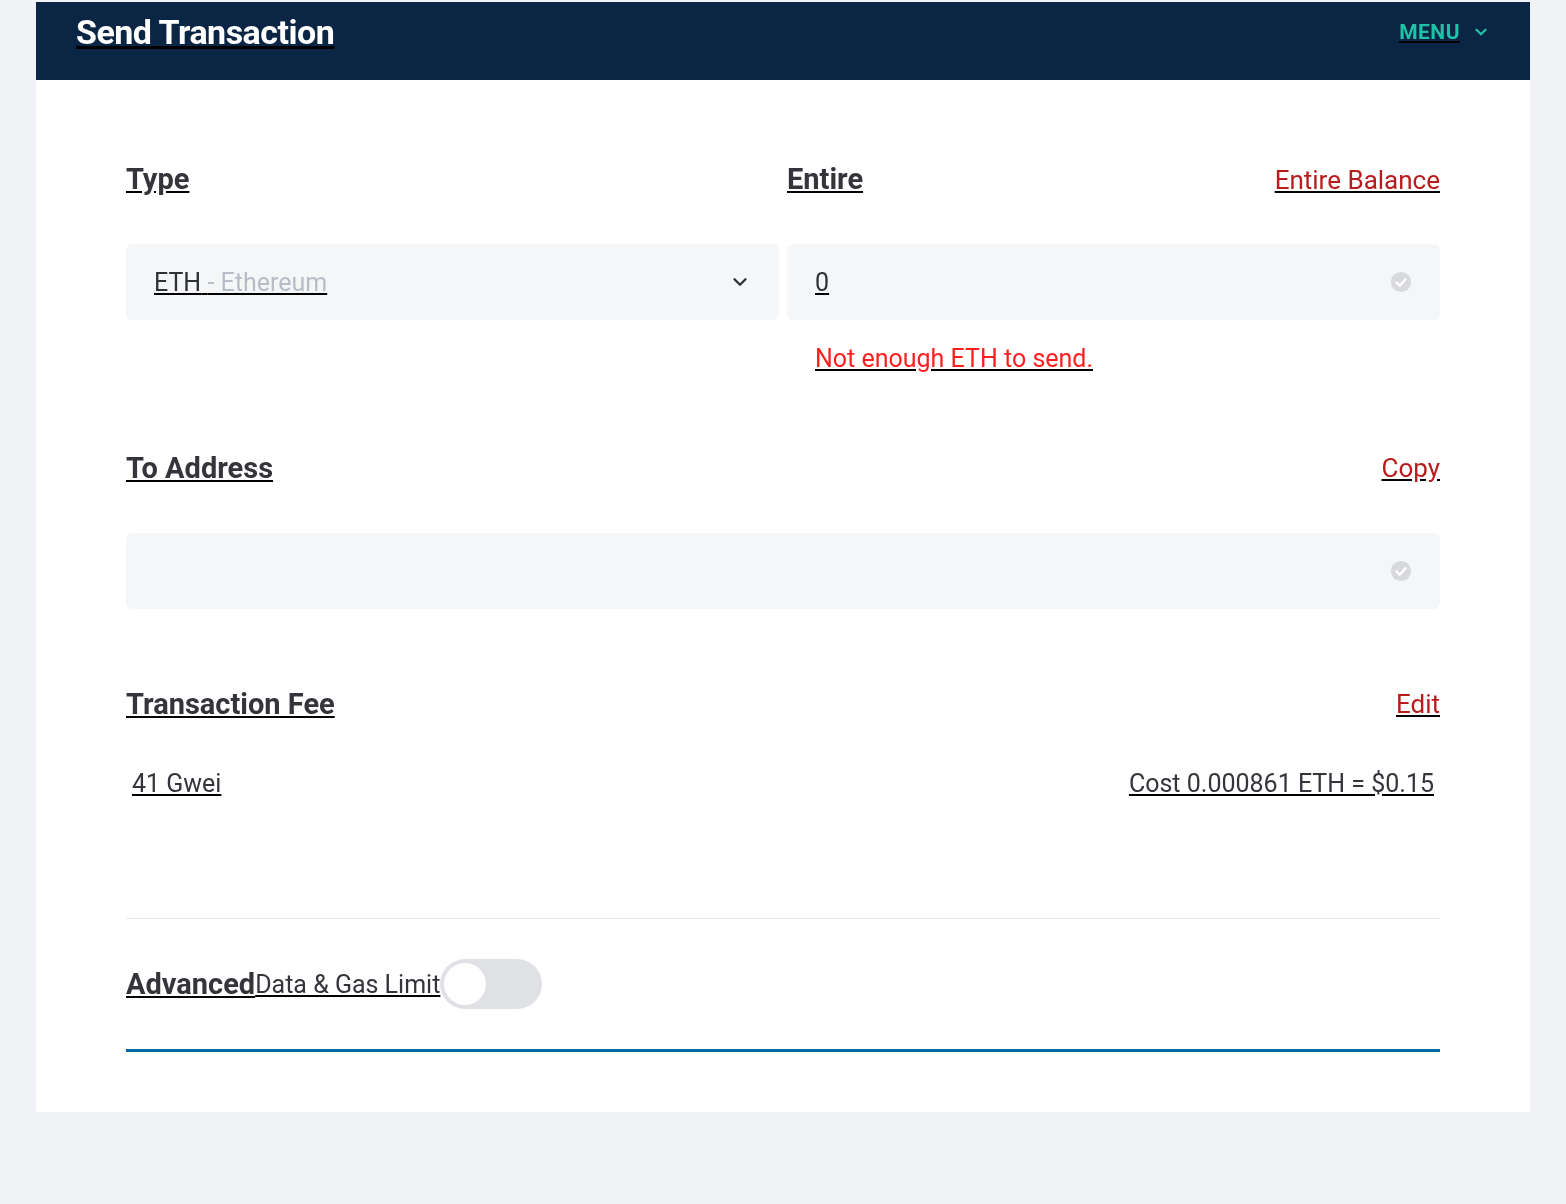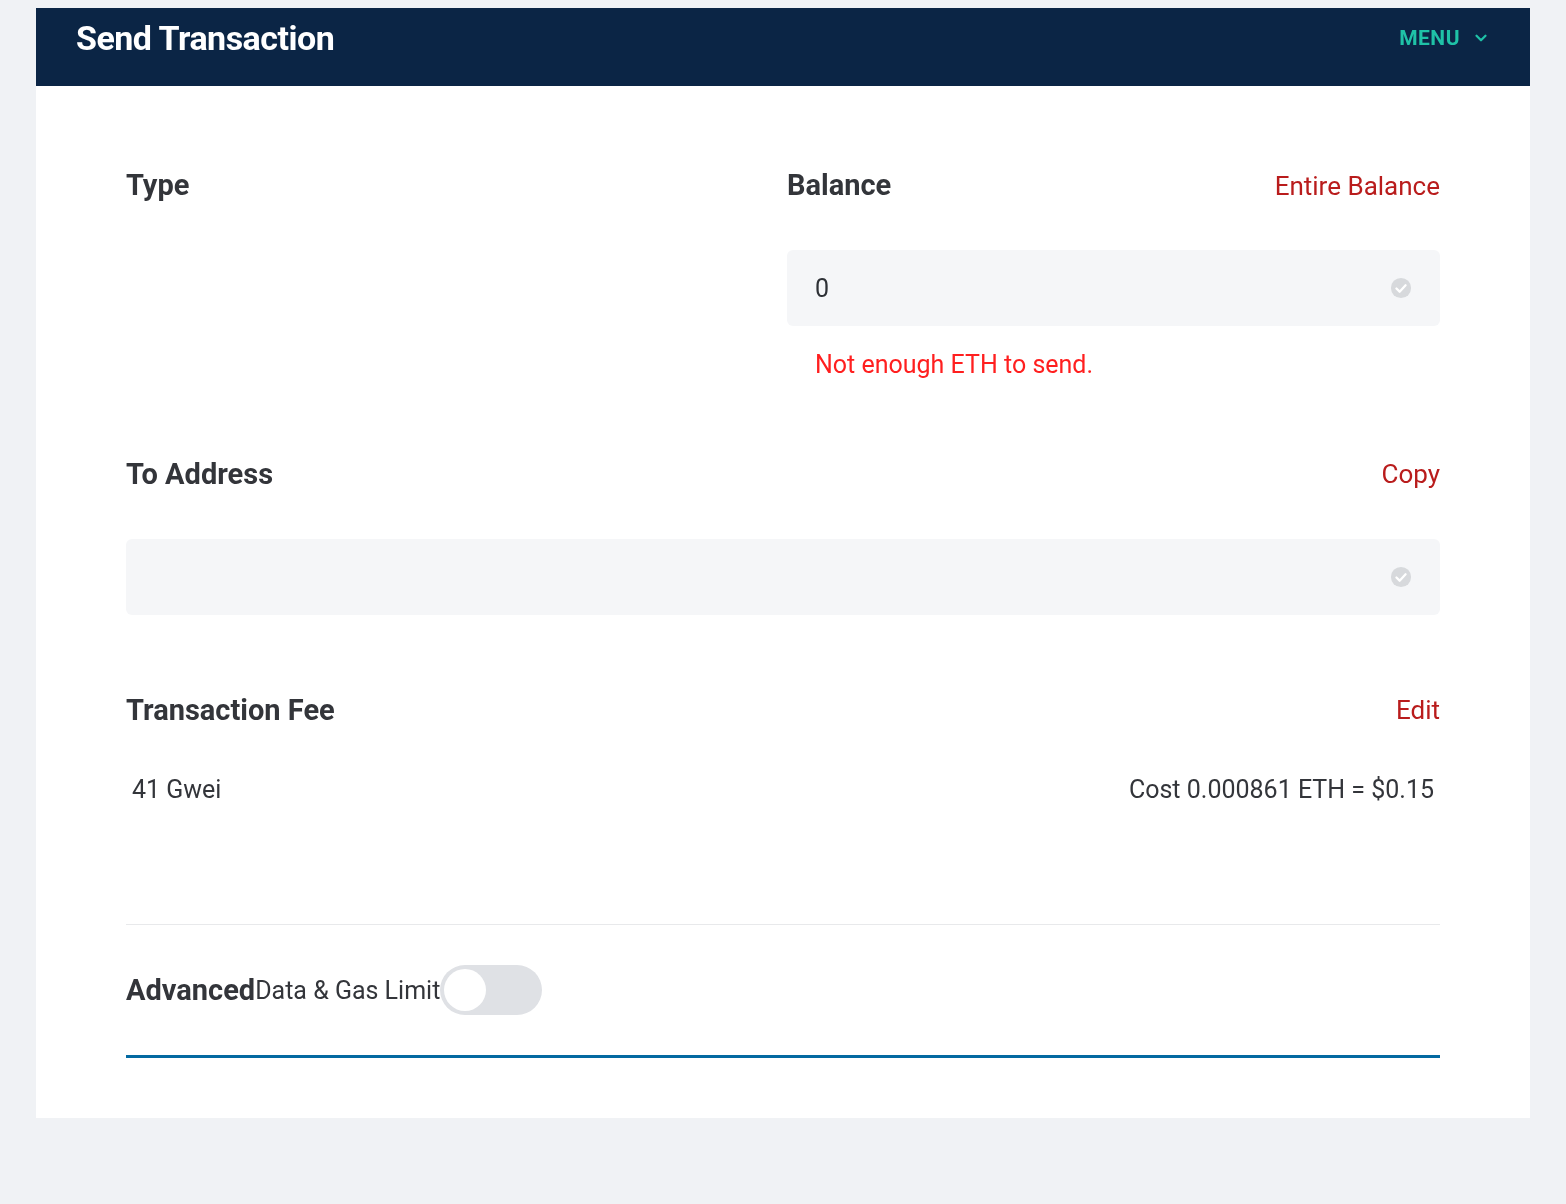"Send Transaction" .card { margin: 8px 36px -> 2px 36px; text-decoration: none -> underline }
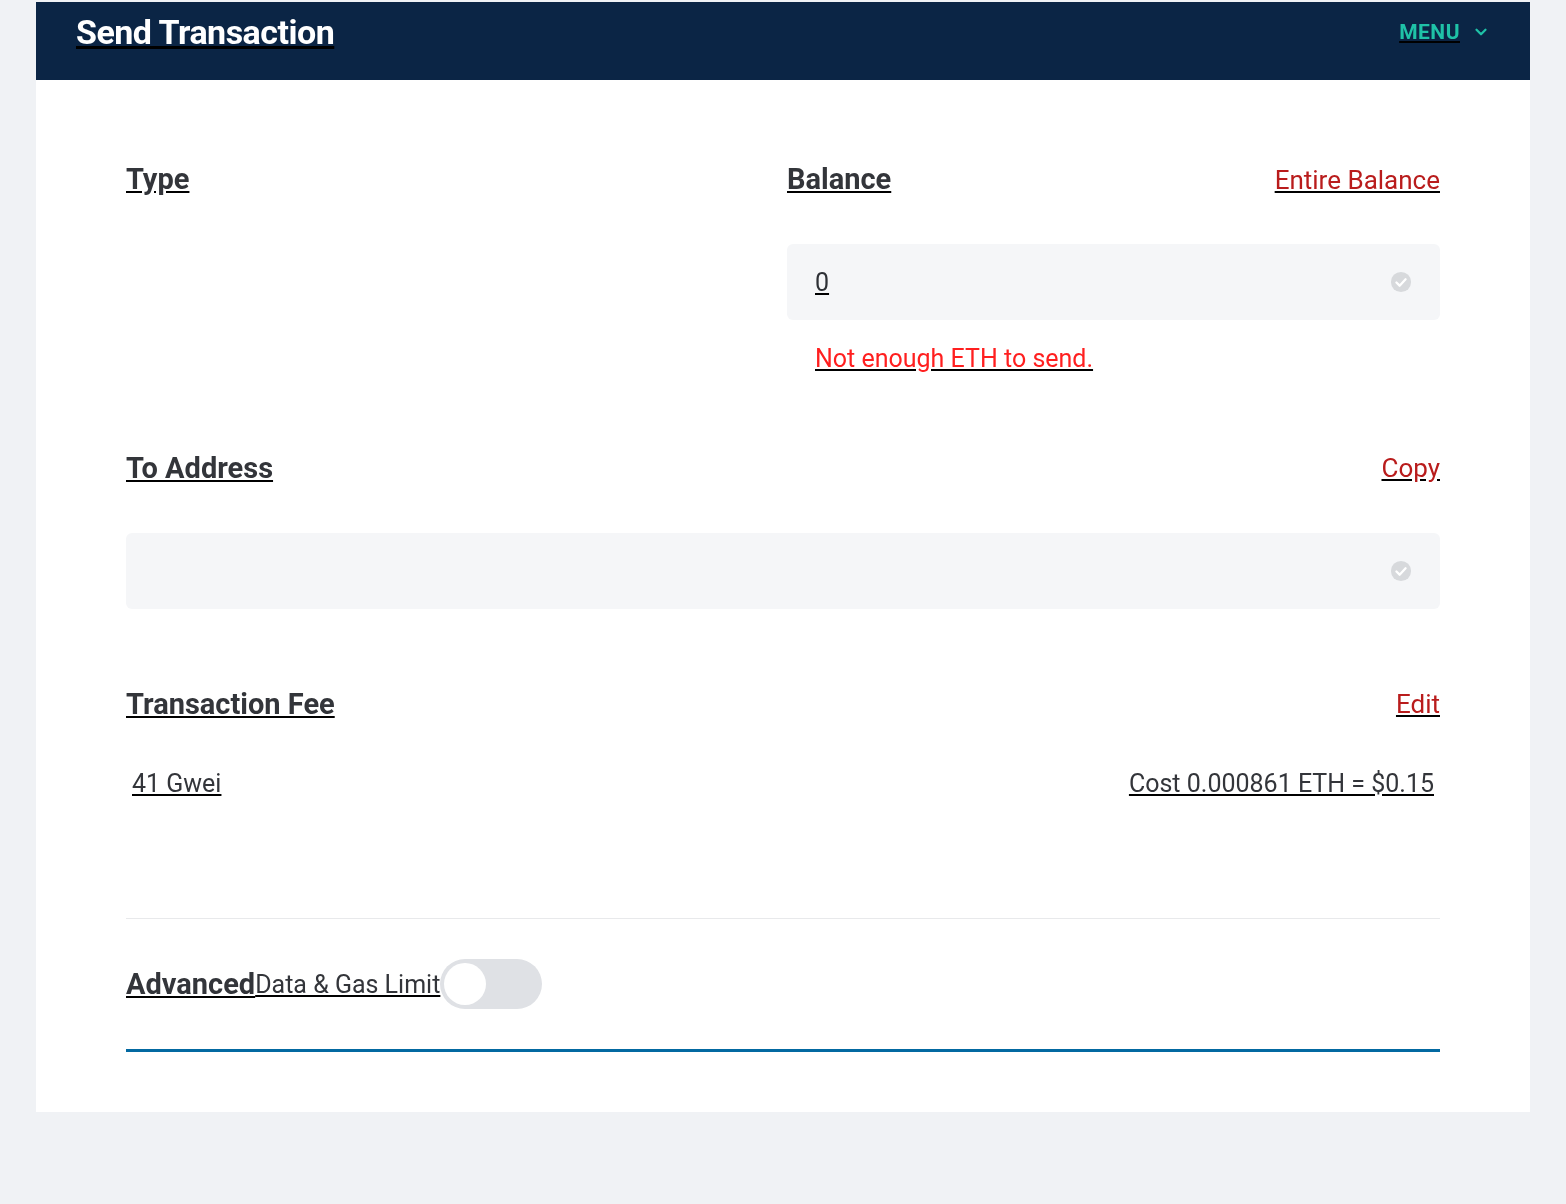"Balance" div.label { text: Balance -> Entire }
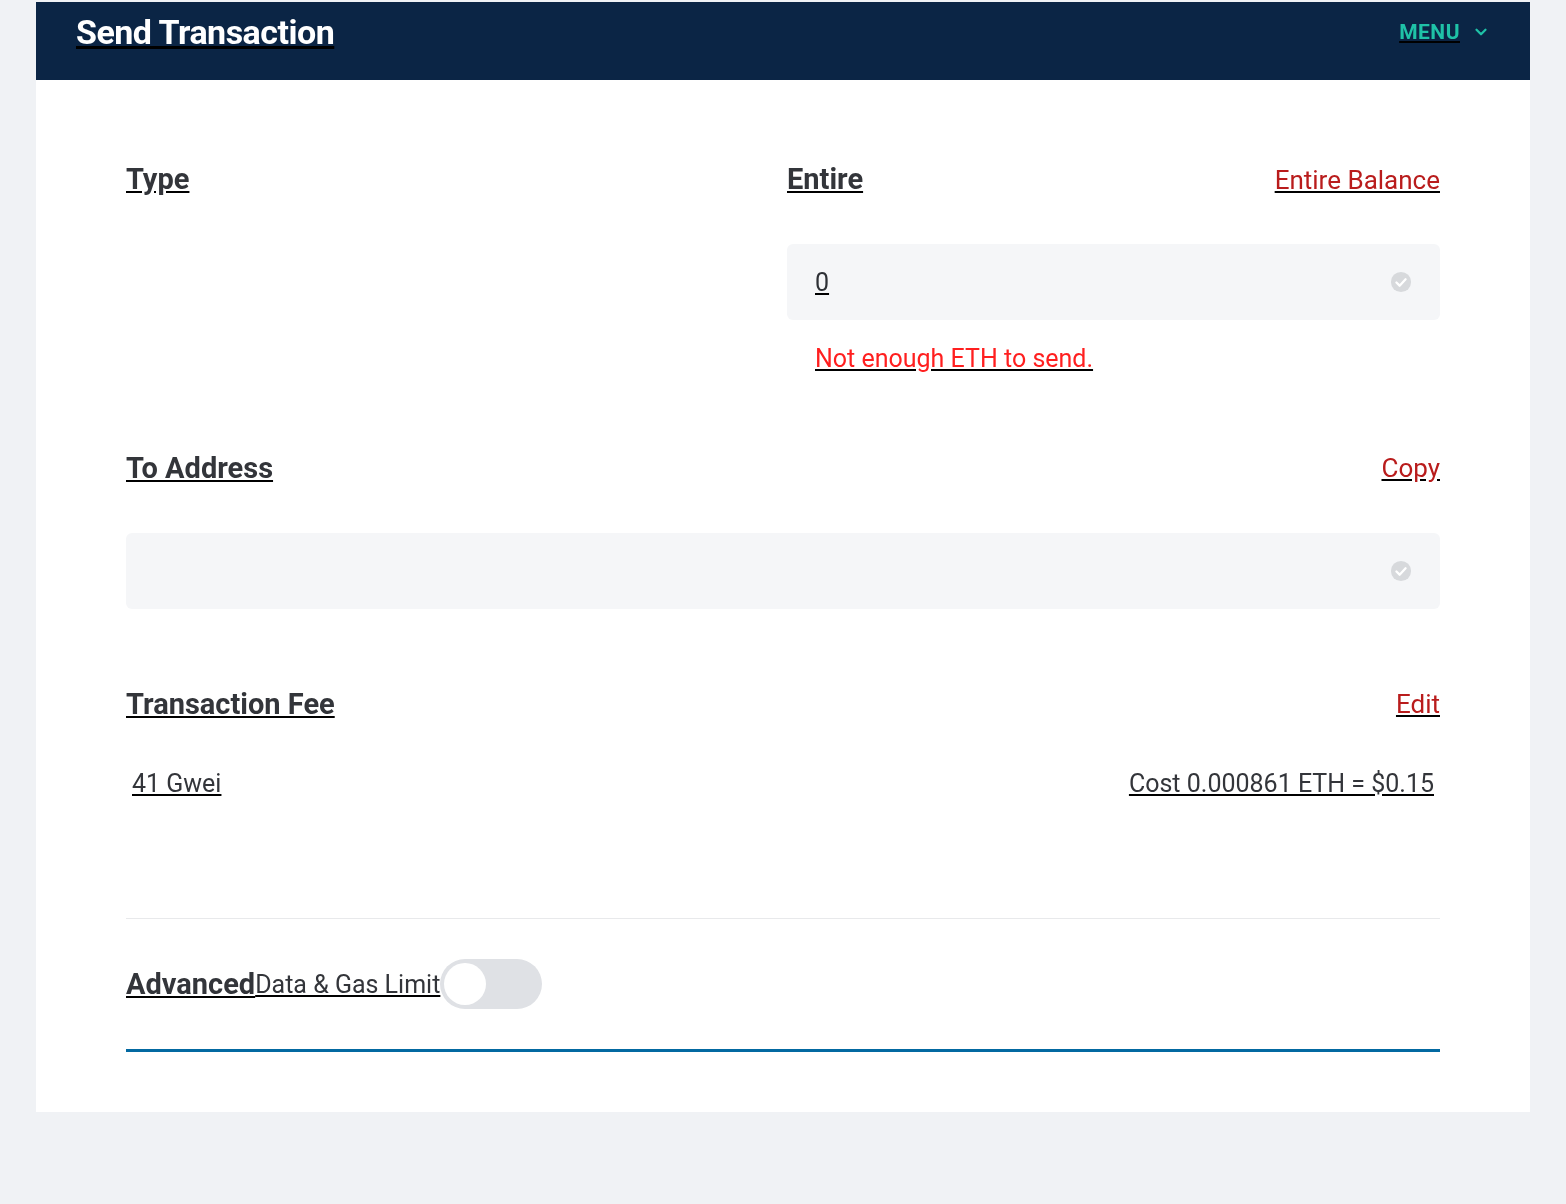"ETH - Ethereum" div.select { html: none -> <div> <div> <span>ETH</span> <span>- Ethereum</span> </div> <svg> <polyline></polyline> </svg> </div> }
